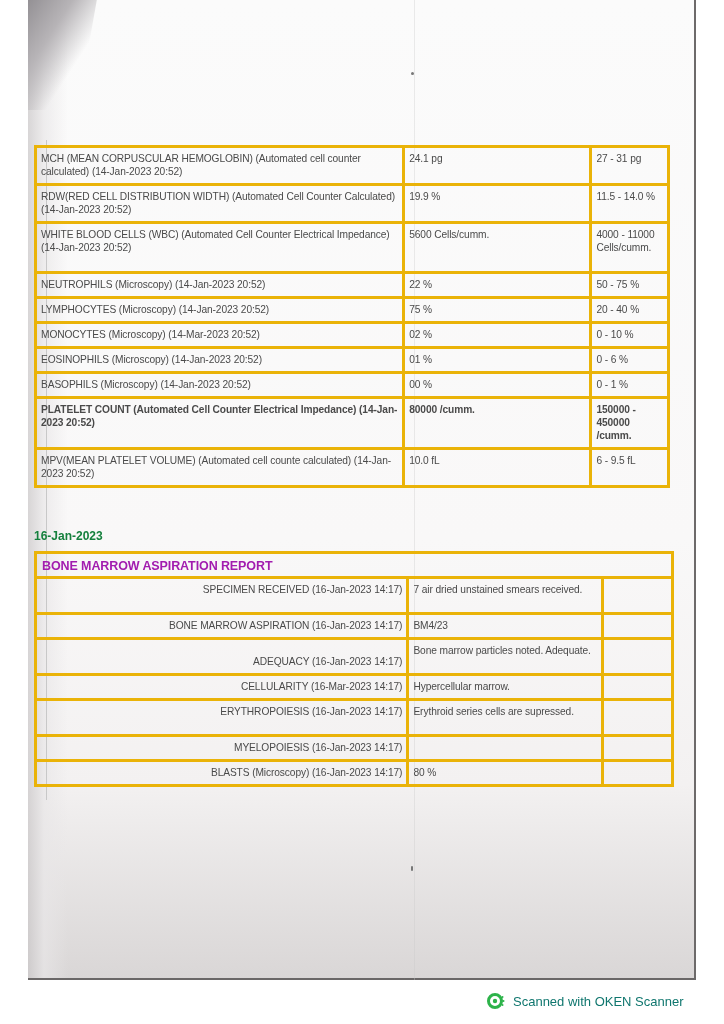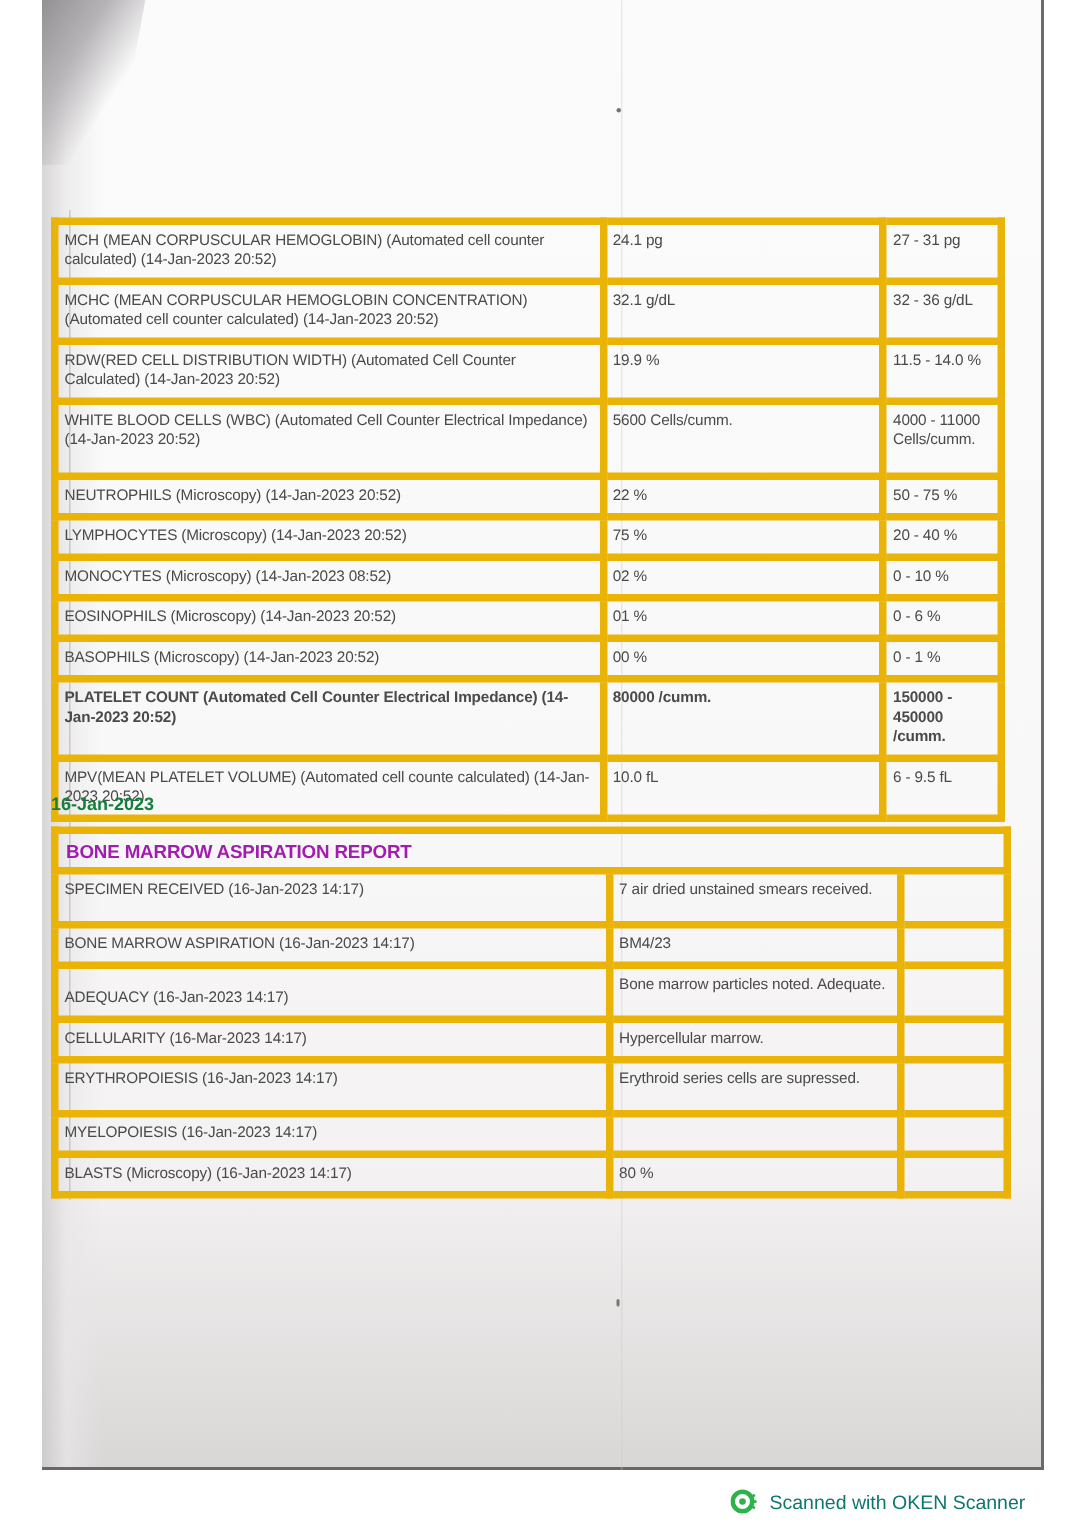"MCH (MEAN CORPUSCULAR HEMOGLOBIN)" table.report td { border: 5px solid #eab308 -> 3px solid #eab308 }
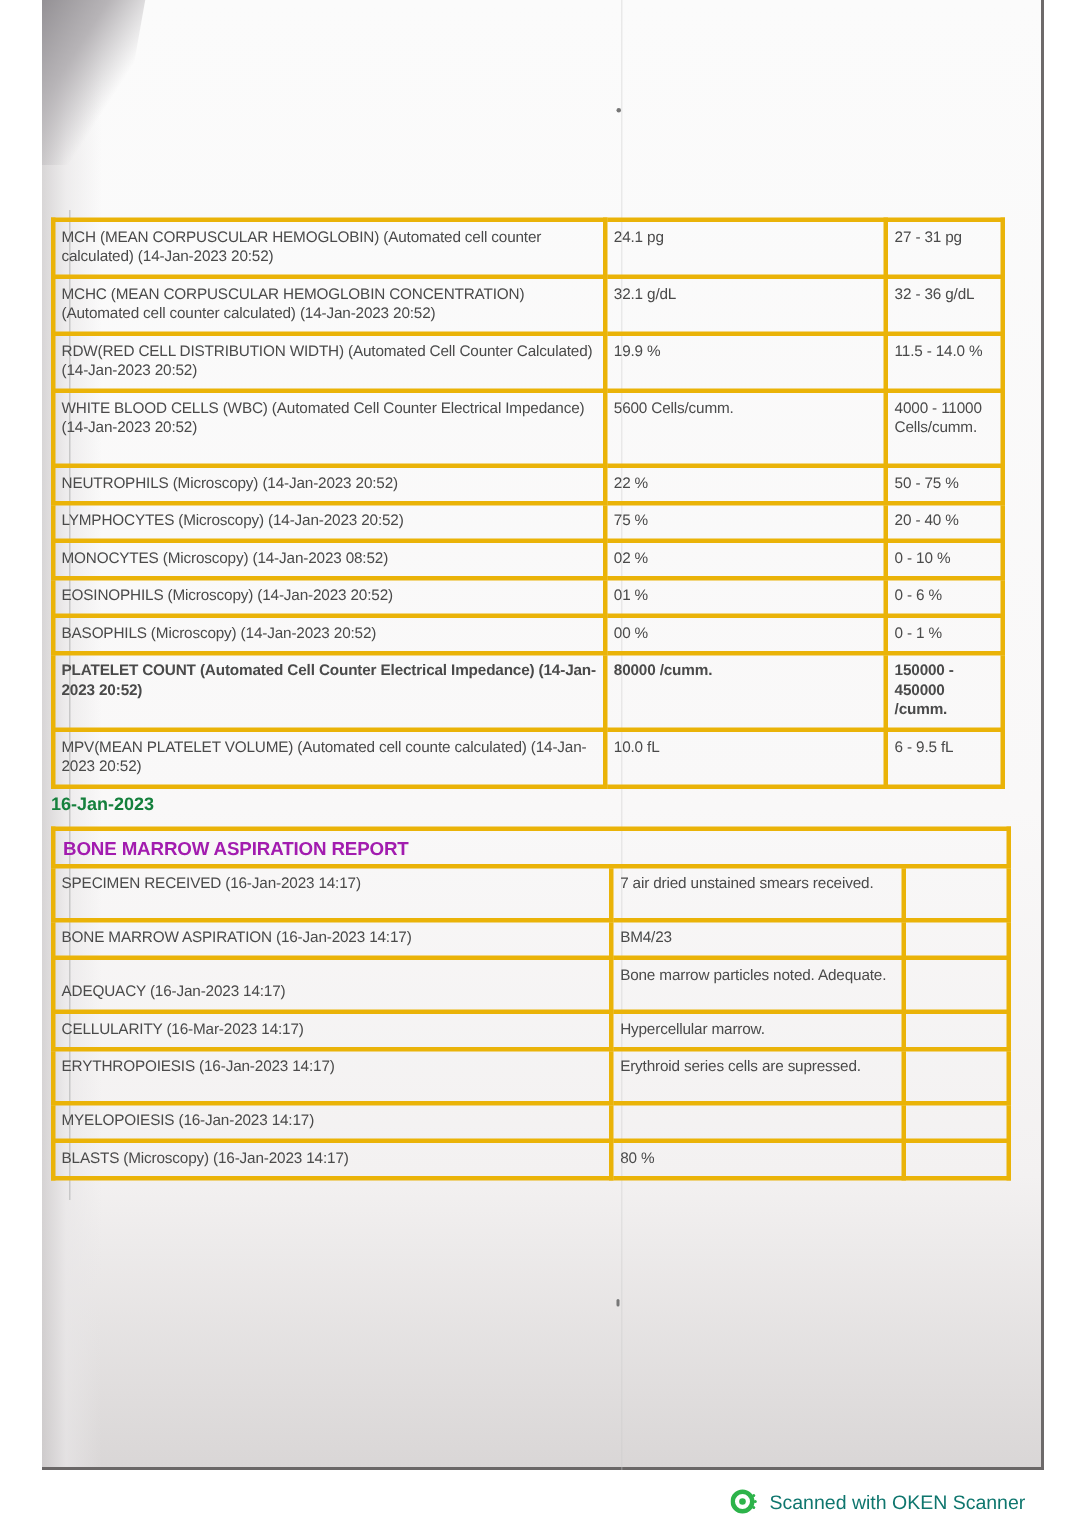"MCHC (MEAN CORPUSCULAR HEMOGLOBIN" tr { html: <tr> <td>MCHC (MEAN CORPUSCULAR HEMOGLOBIN CONCENTRATION) (Automated cell counter calculated) (14-Jan-2023 20:52)</td> <td>32.1 g/dL</td> <td>32 - 36 g/dL</td> </tr> -> none }
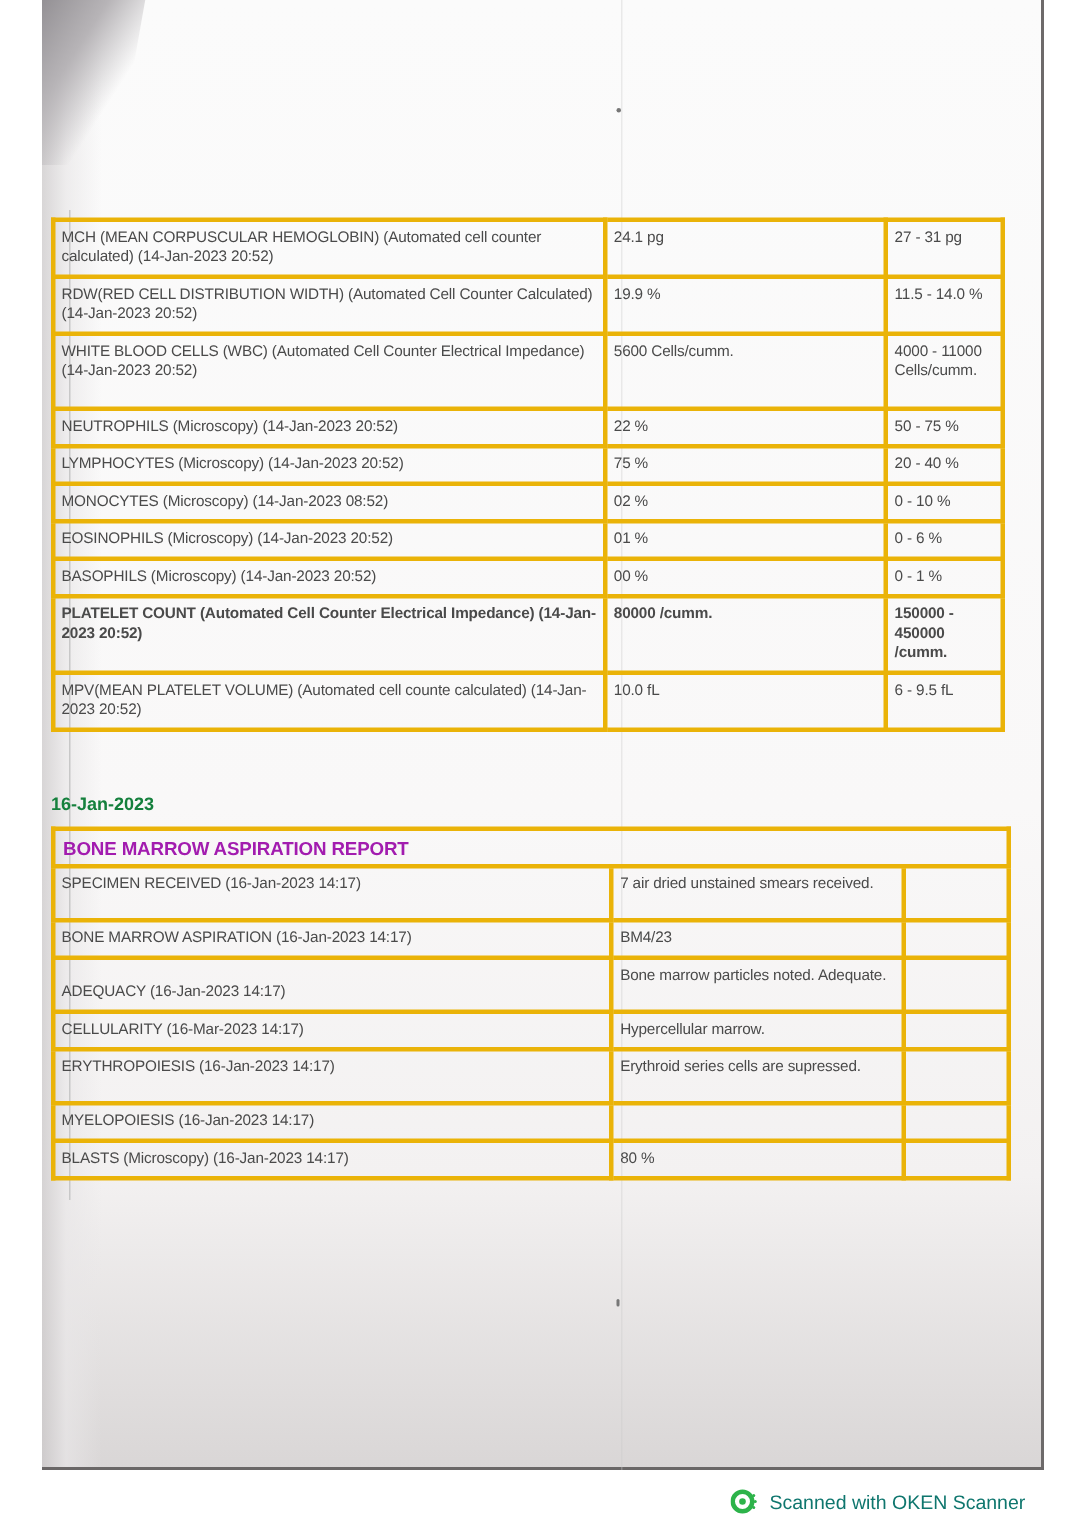"MONOCYTES (Microscopy) (14-Jan-2023" td.col-test { text: 14-Jan-2023 08:52 -> 14-Mar-2023 20:52 }
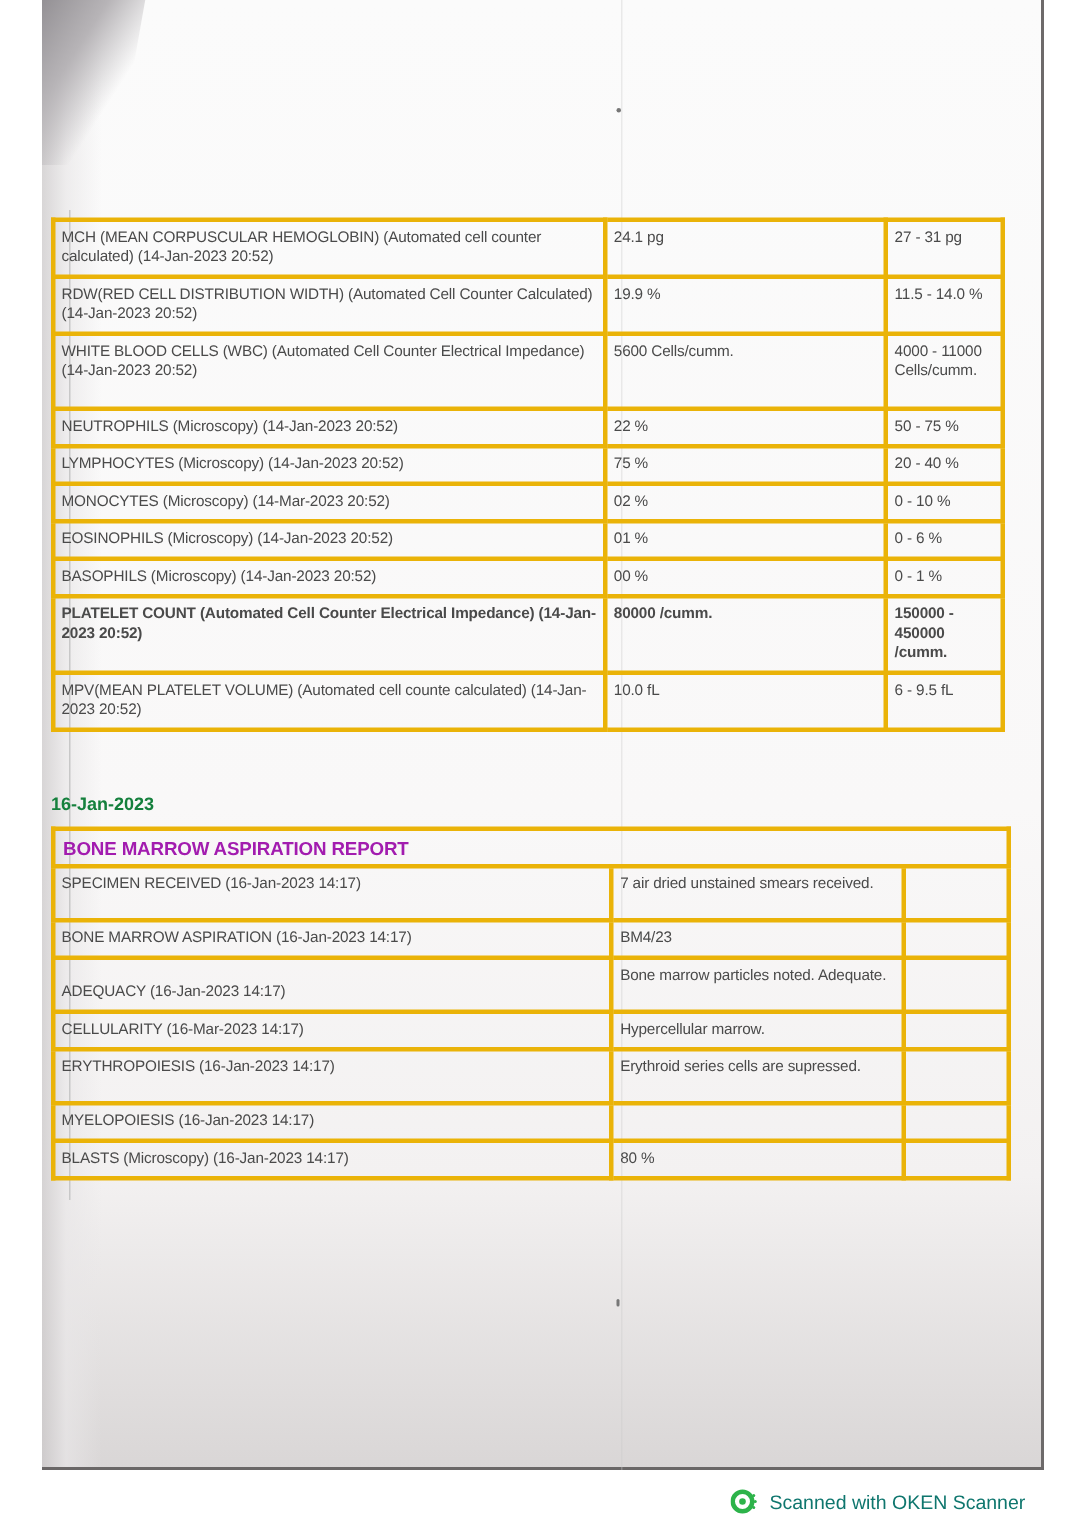"SPECIMEN RECEIVED (16-Jan-2023 14:17)" #bm td.col-test { text-align: none -> right }
